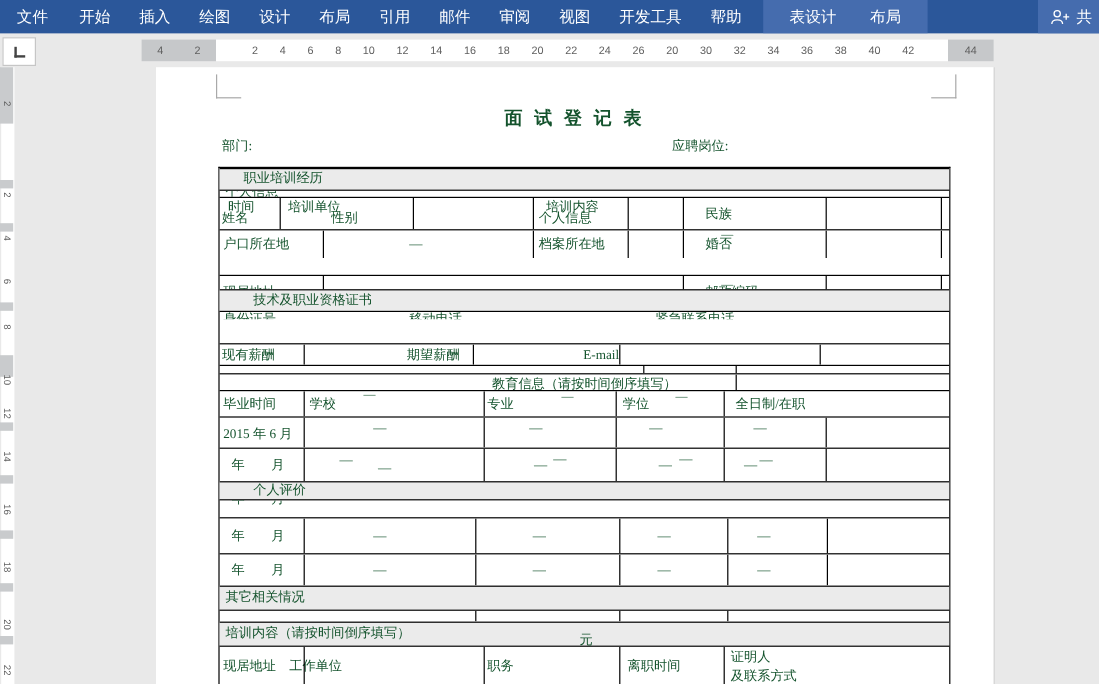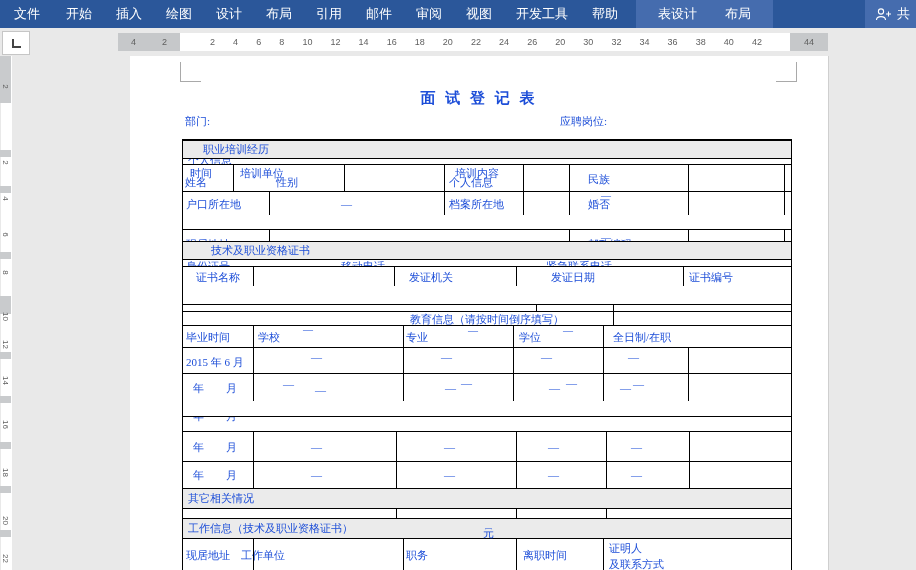"面 试 登 记 表" .page { color: #1d4ed8 -> #14532d }
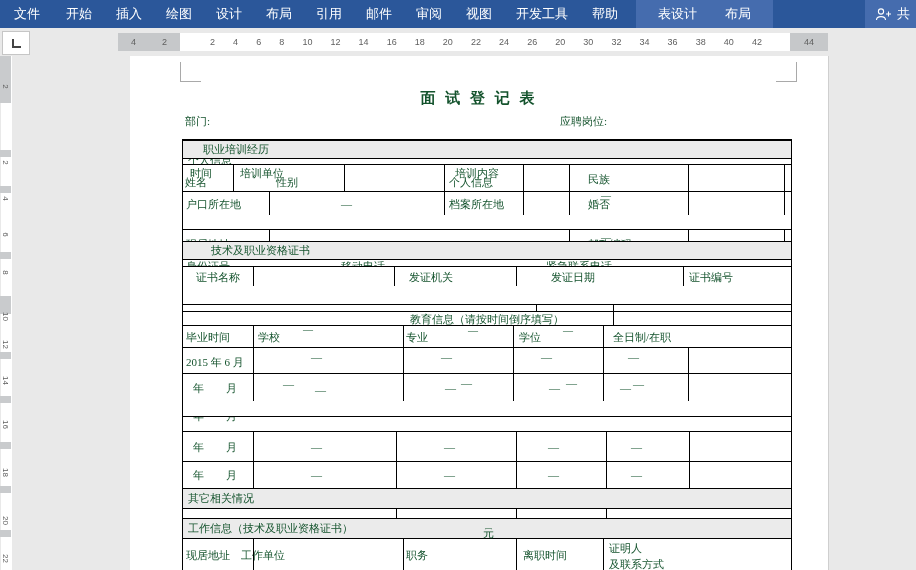"证书名称" div.row { html: <div> <span>证书名称</span> <span>发证机关</span> <span>发证日期</span> <span>证书编号</span> <div></div> <div></div> <div></div> <div></div> </div> -> none }
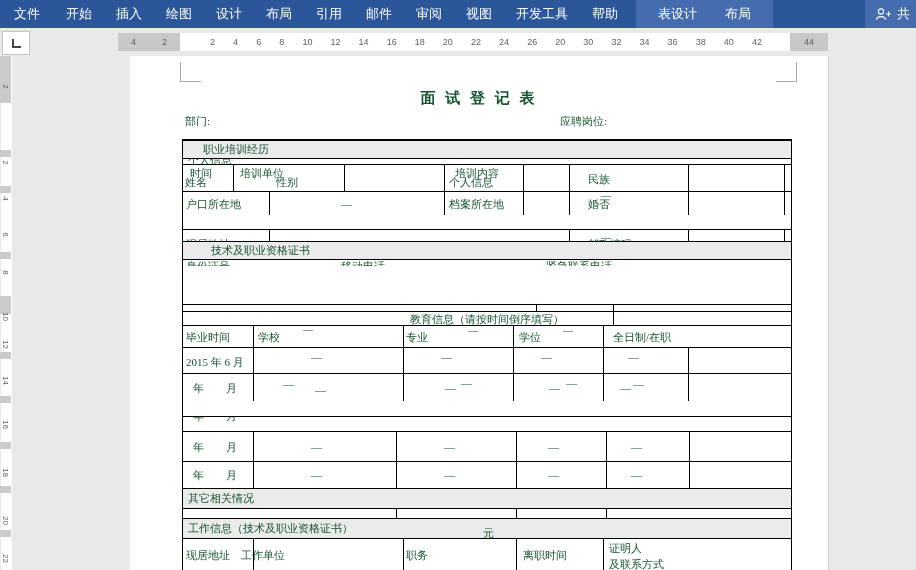"现有薪酬" div.row { html: none -> <div> <span>现有薪酬</span> <span>期望薪酬</span> <span>E-mail</span> <div></div> <div></div> <div></div> <div></div> </div> }
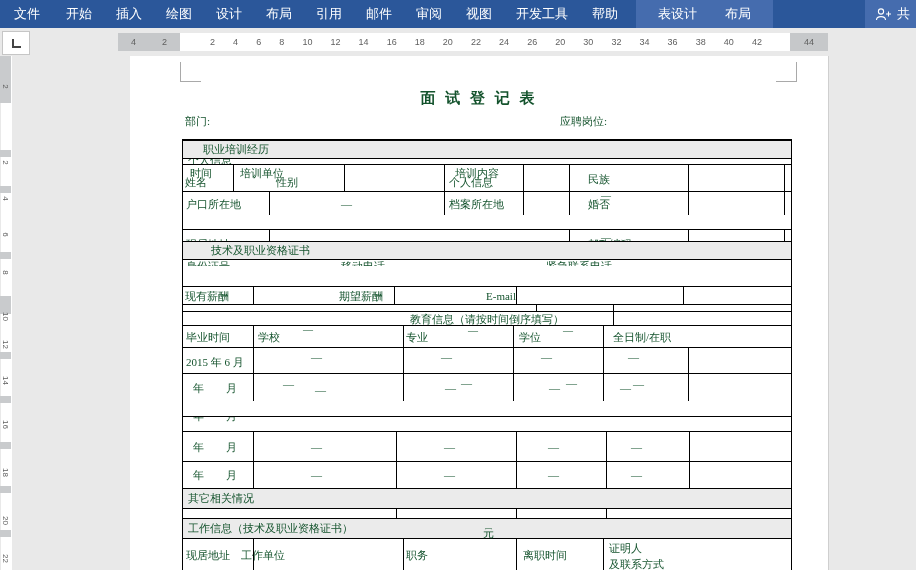"个人评价" div.row { html: none -> <div> <span>个人评价</span> </div> }
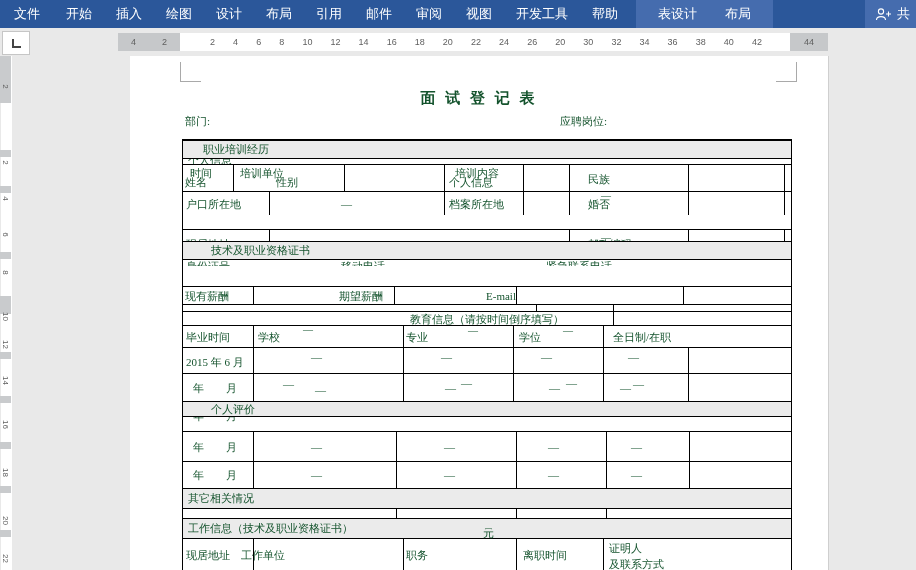"工作信息（技术及职业资格证书）" span.t { text: 工作信息（技术及职业资格证书 -> 培训内容（请按时间倒序填写 }
